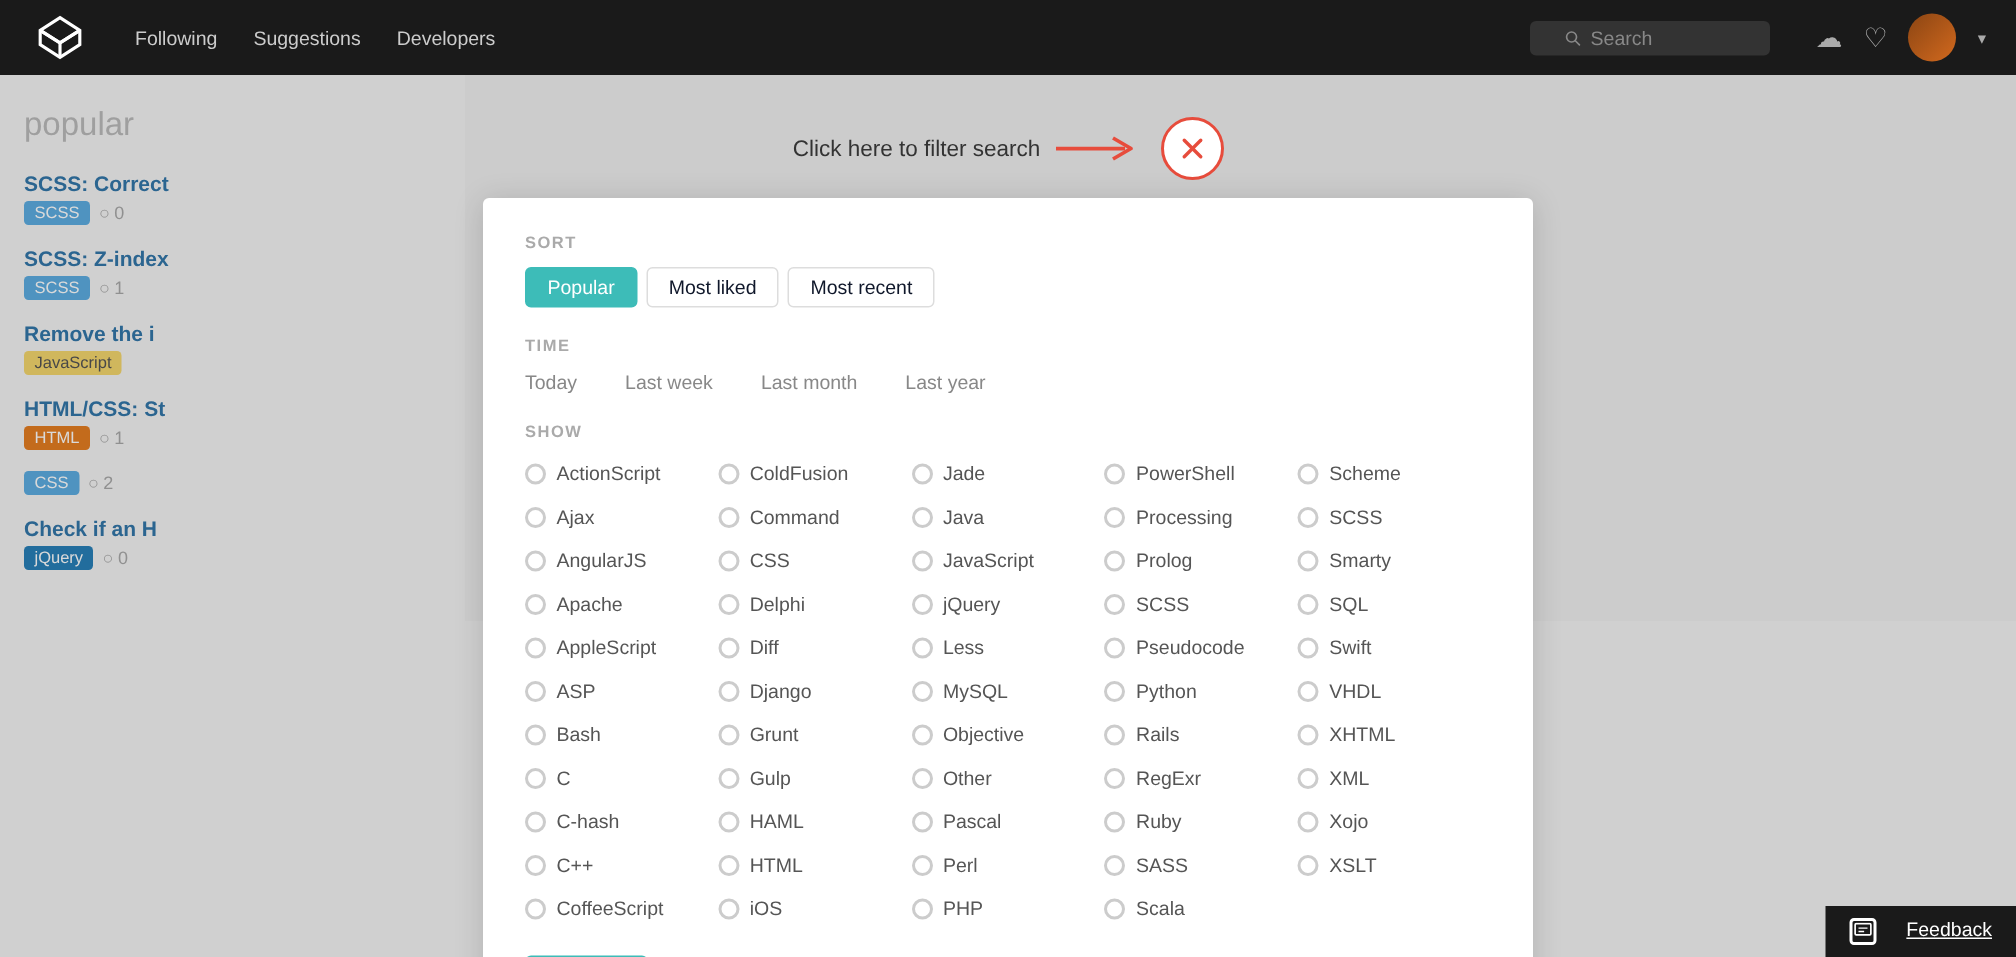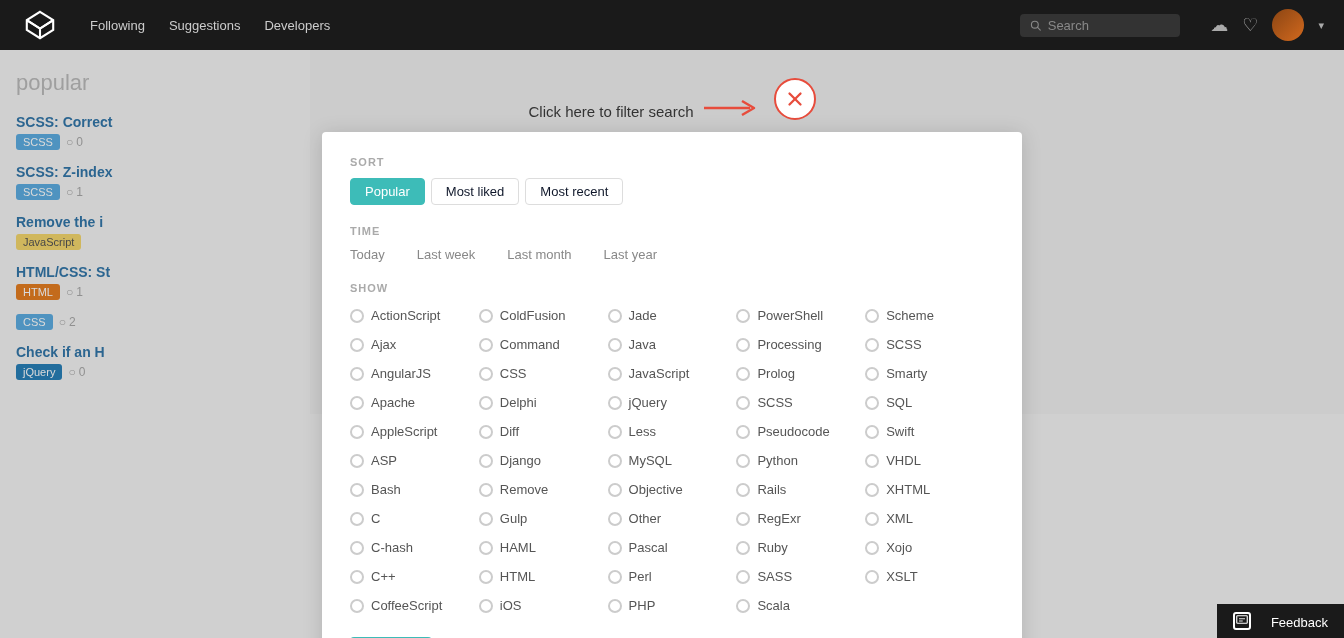"Search" .search-bar { padding: 4px 10px -> 4px 23px }
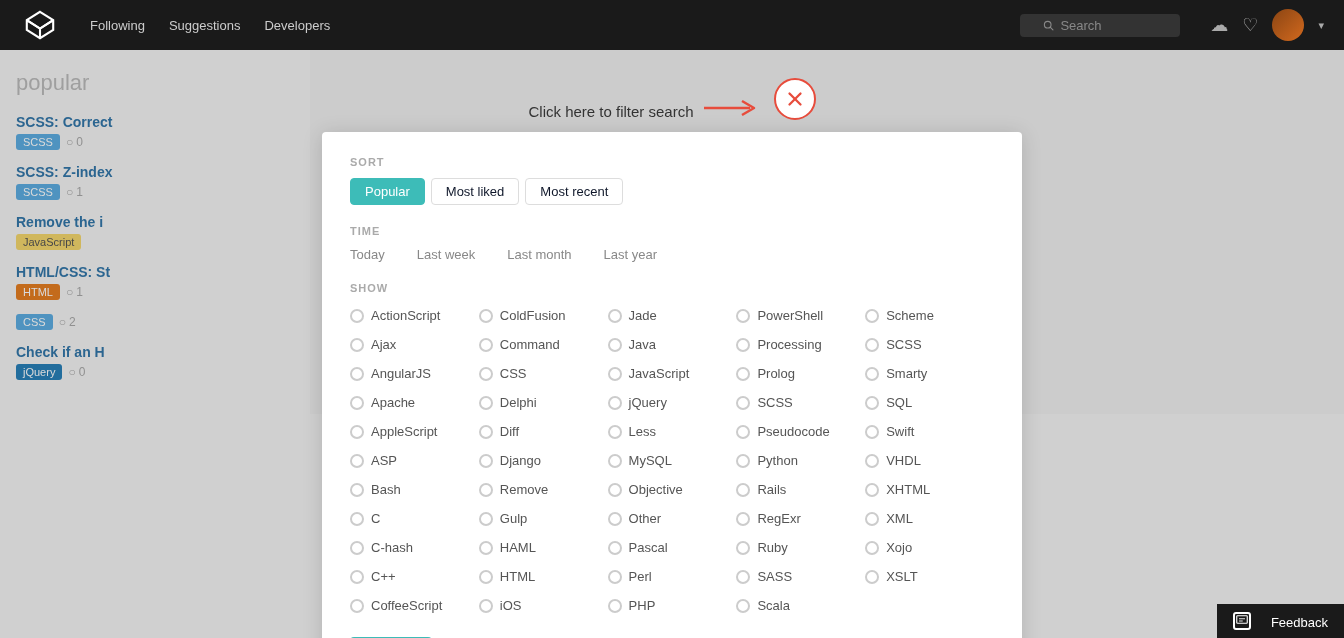"Click here to filter search" .filter-hint { align-items: flex-end -> center }
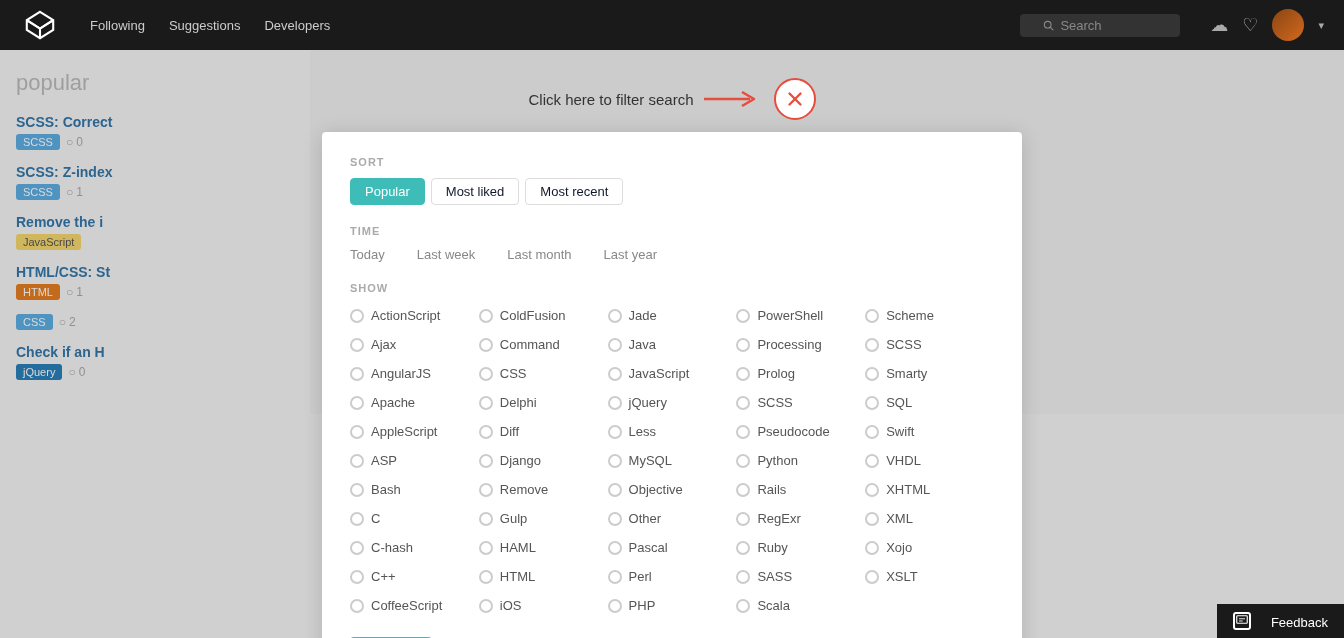"Remove" span { text: Remove -> Grunt }
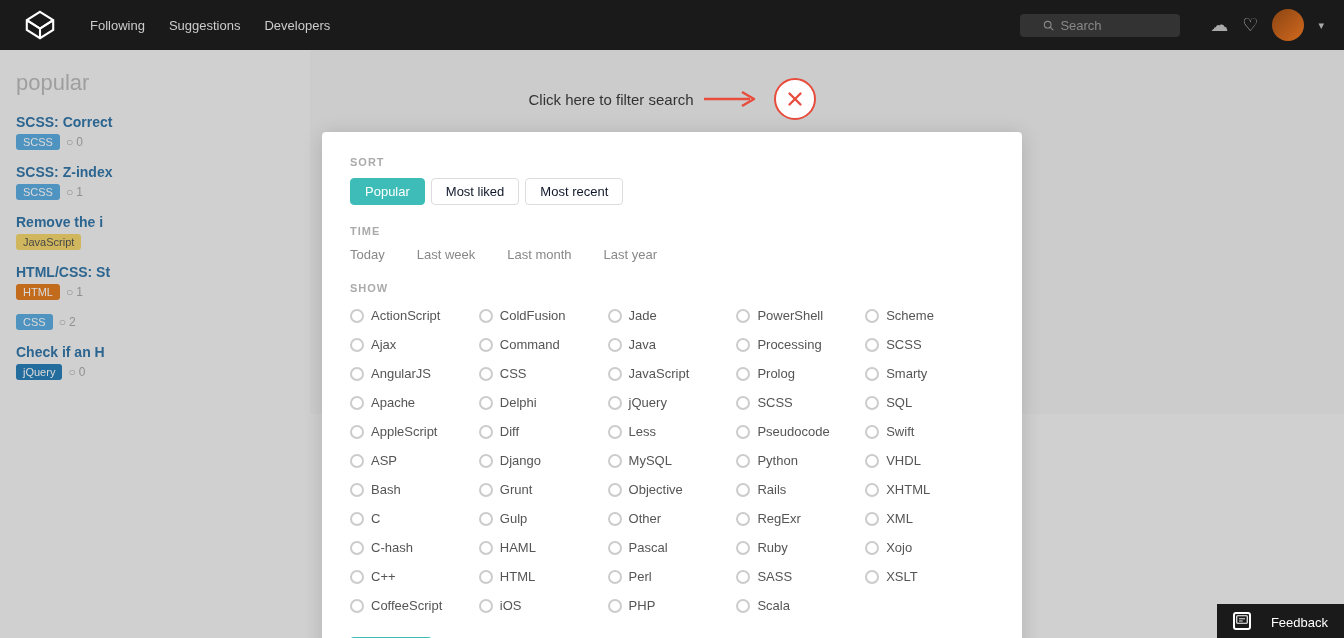"Feedback" .feedback-btn { align-items: flex-end -> flex-start; text-decoration: none -> underline }
